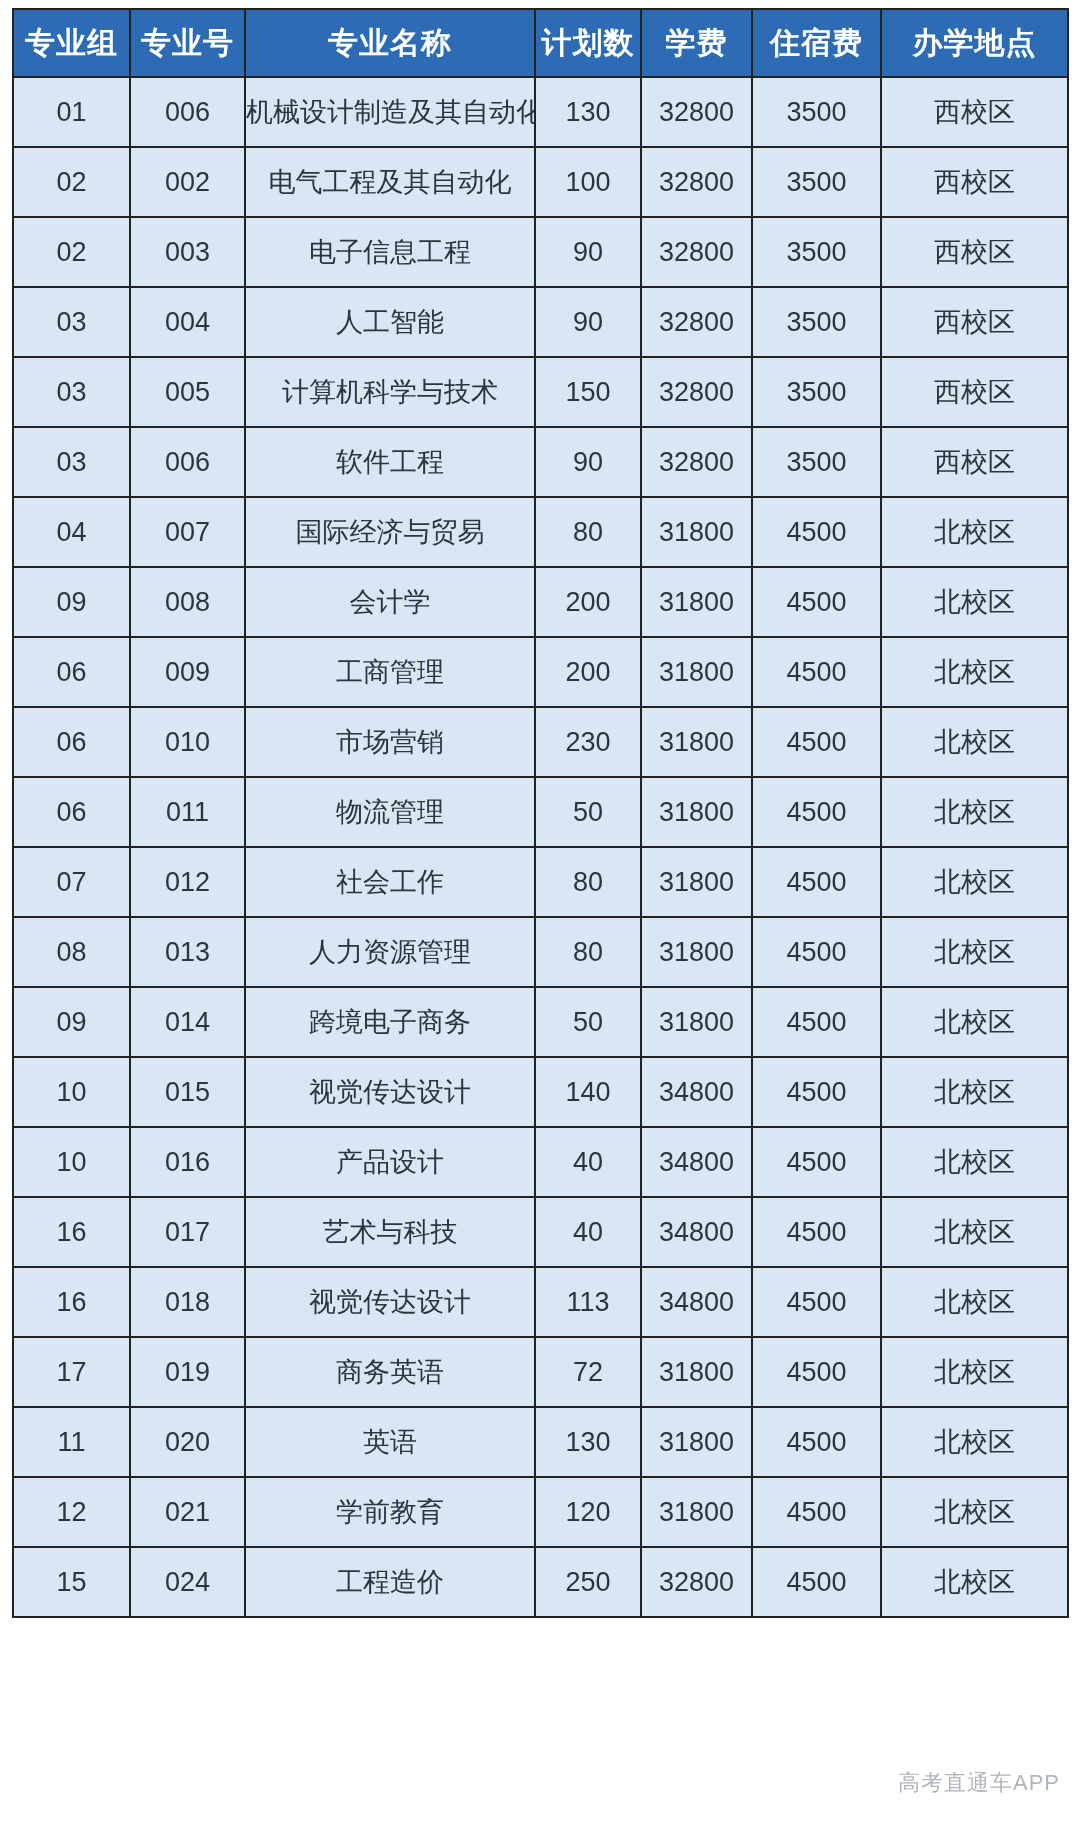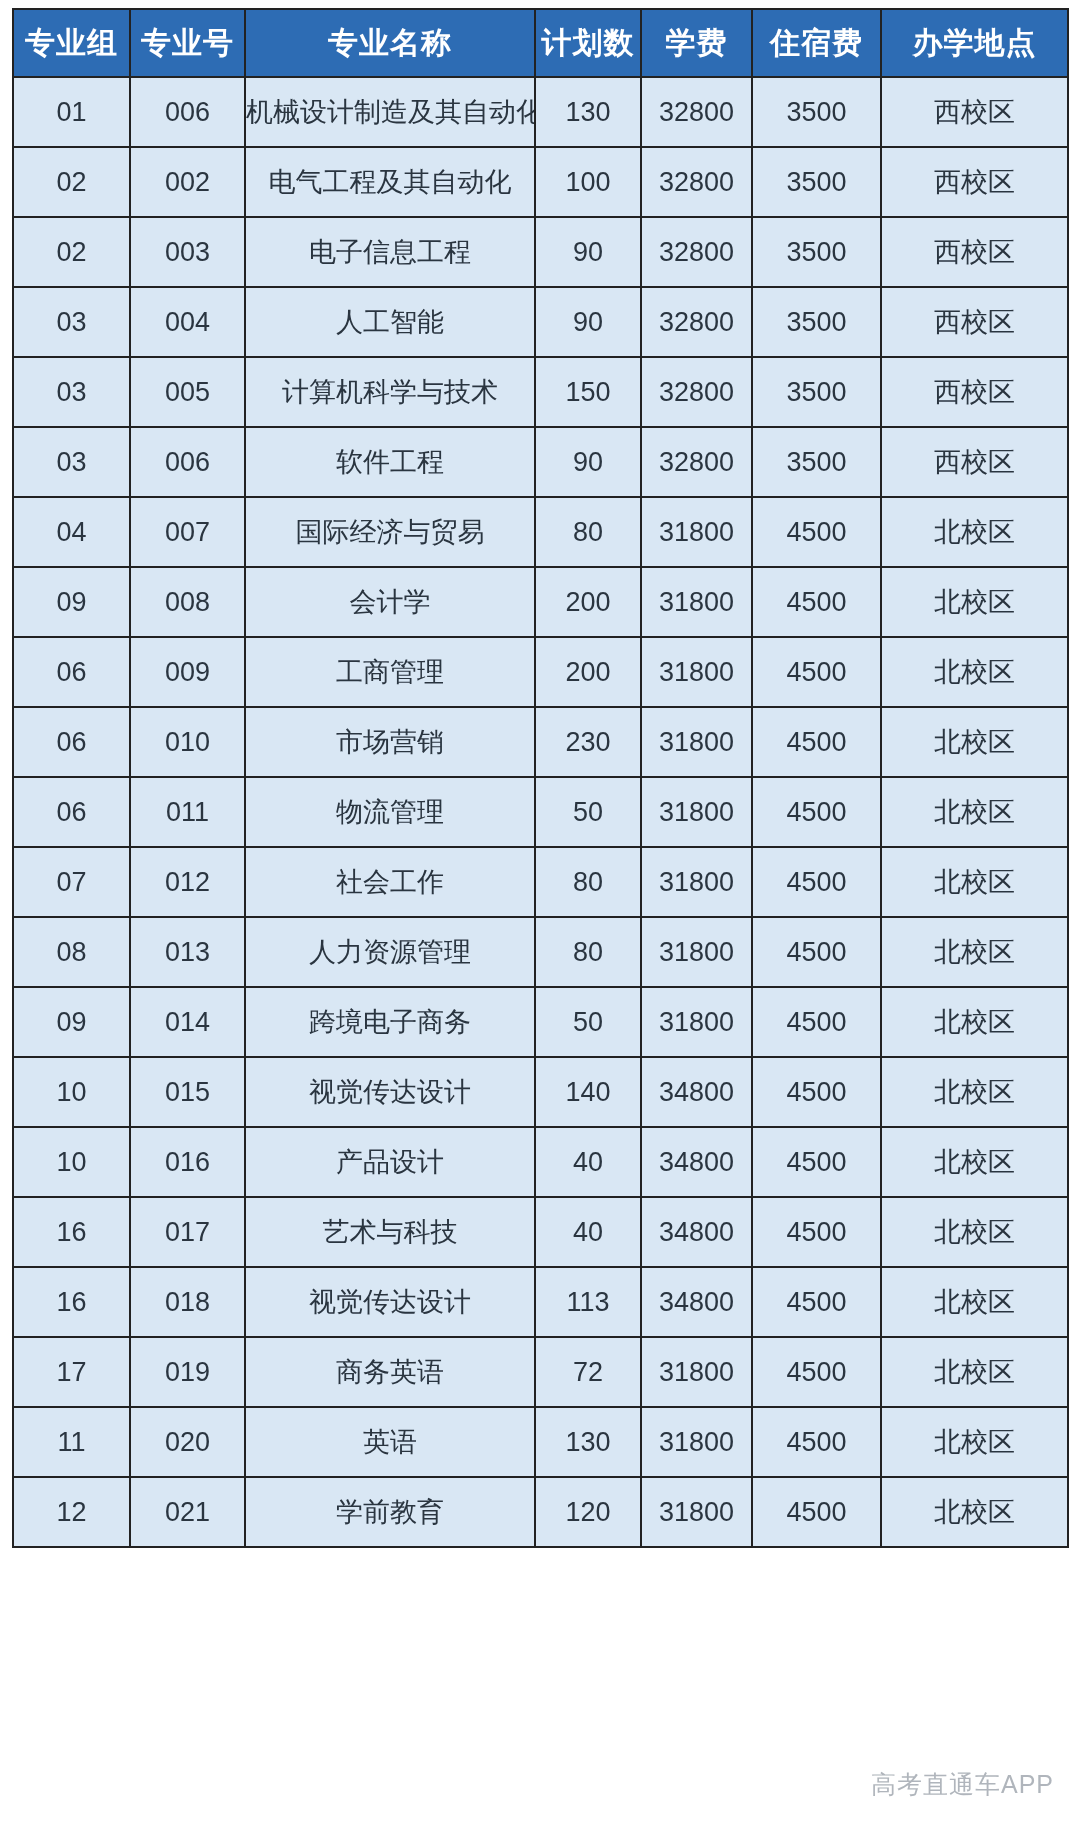"15" tr { html: none -> <tr> <td>15</td> <td>024</td> <td>工程造价</td> <td>250</td> <td>32800</td> <td>4500</td> <td>北校区</td> </tr> }
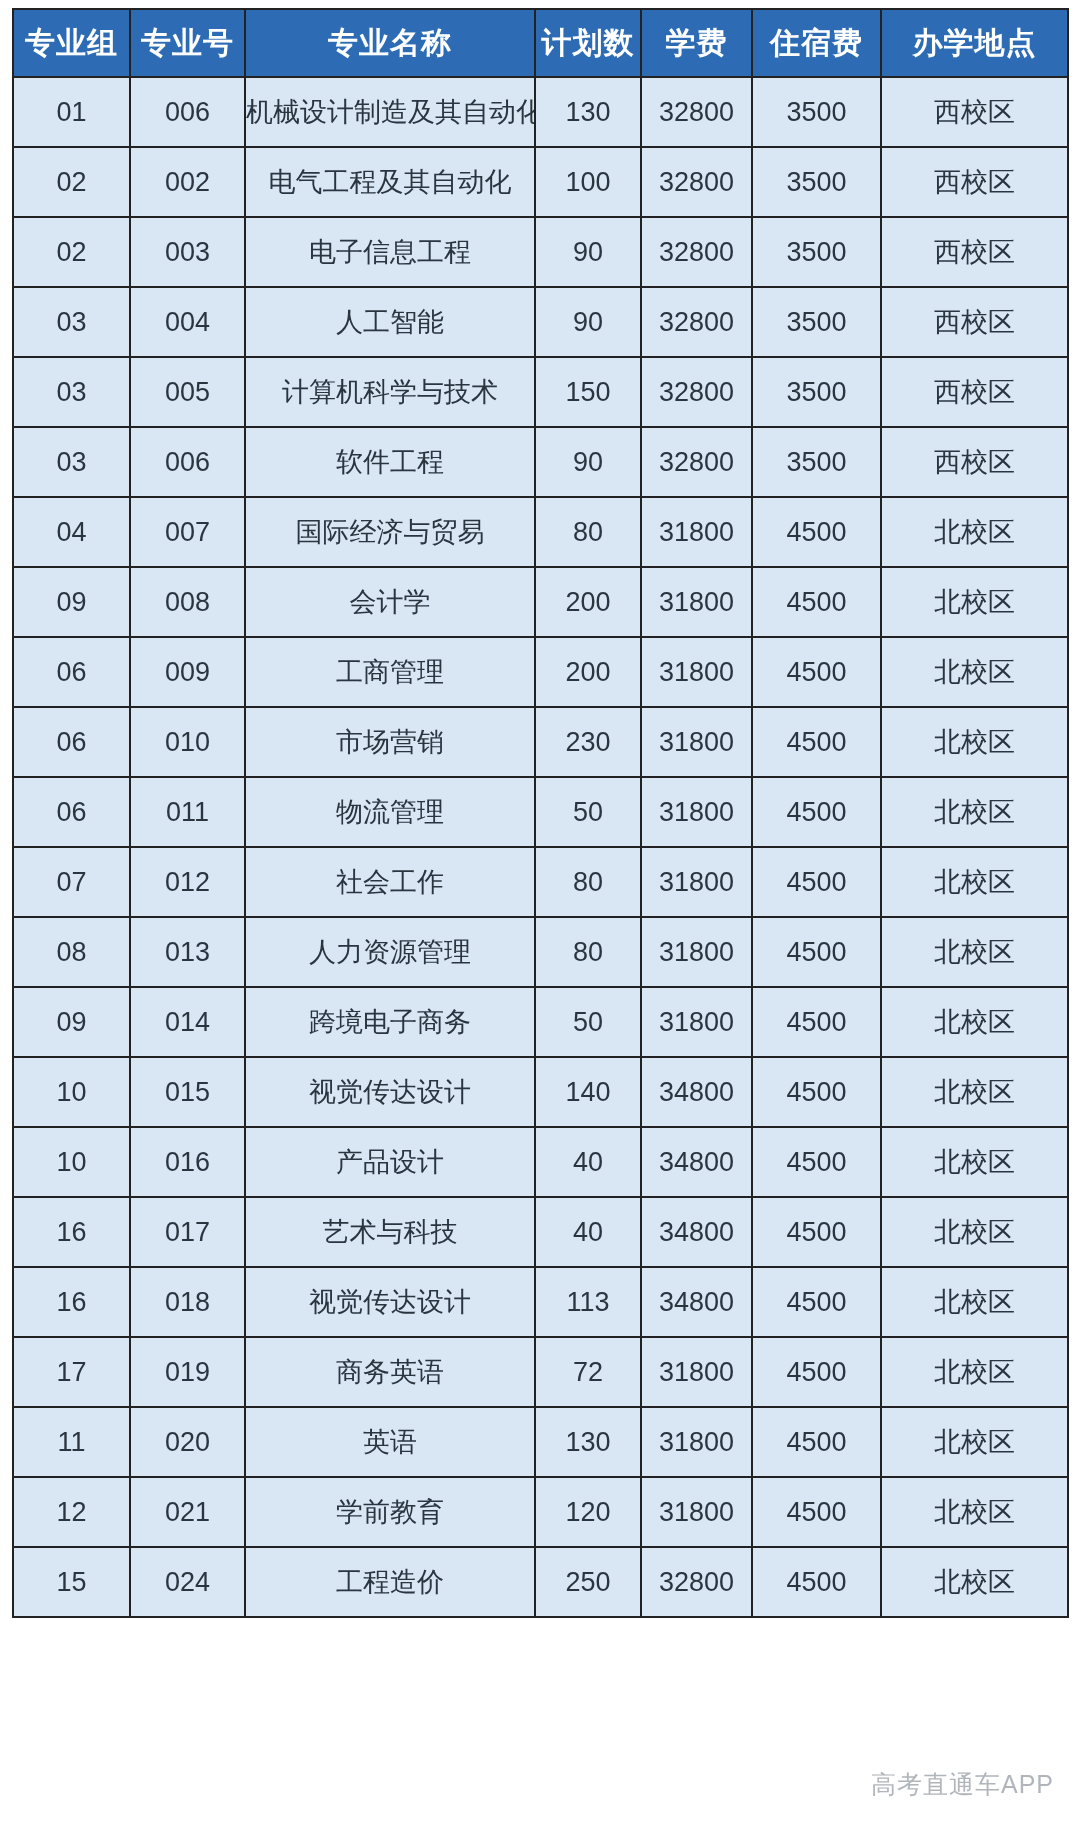"高考直通车APP" .watermark { font-size: 25px -> 22px; right: 26px -> 20px }
